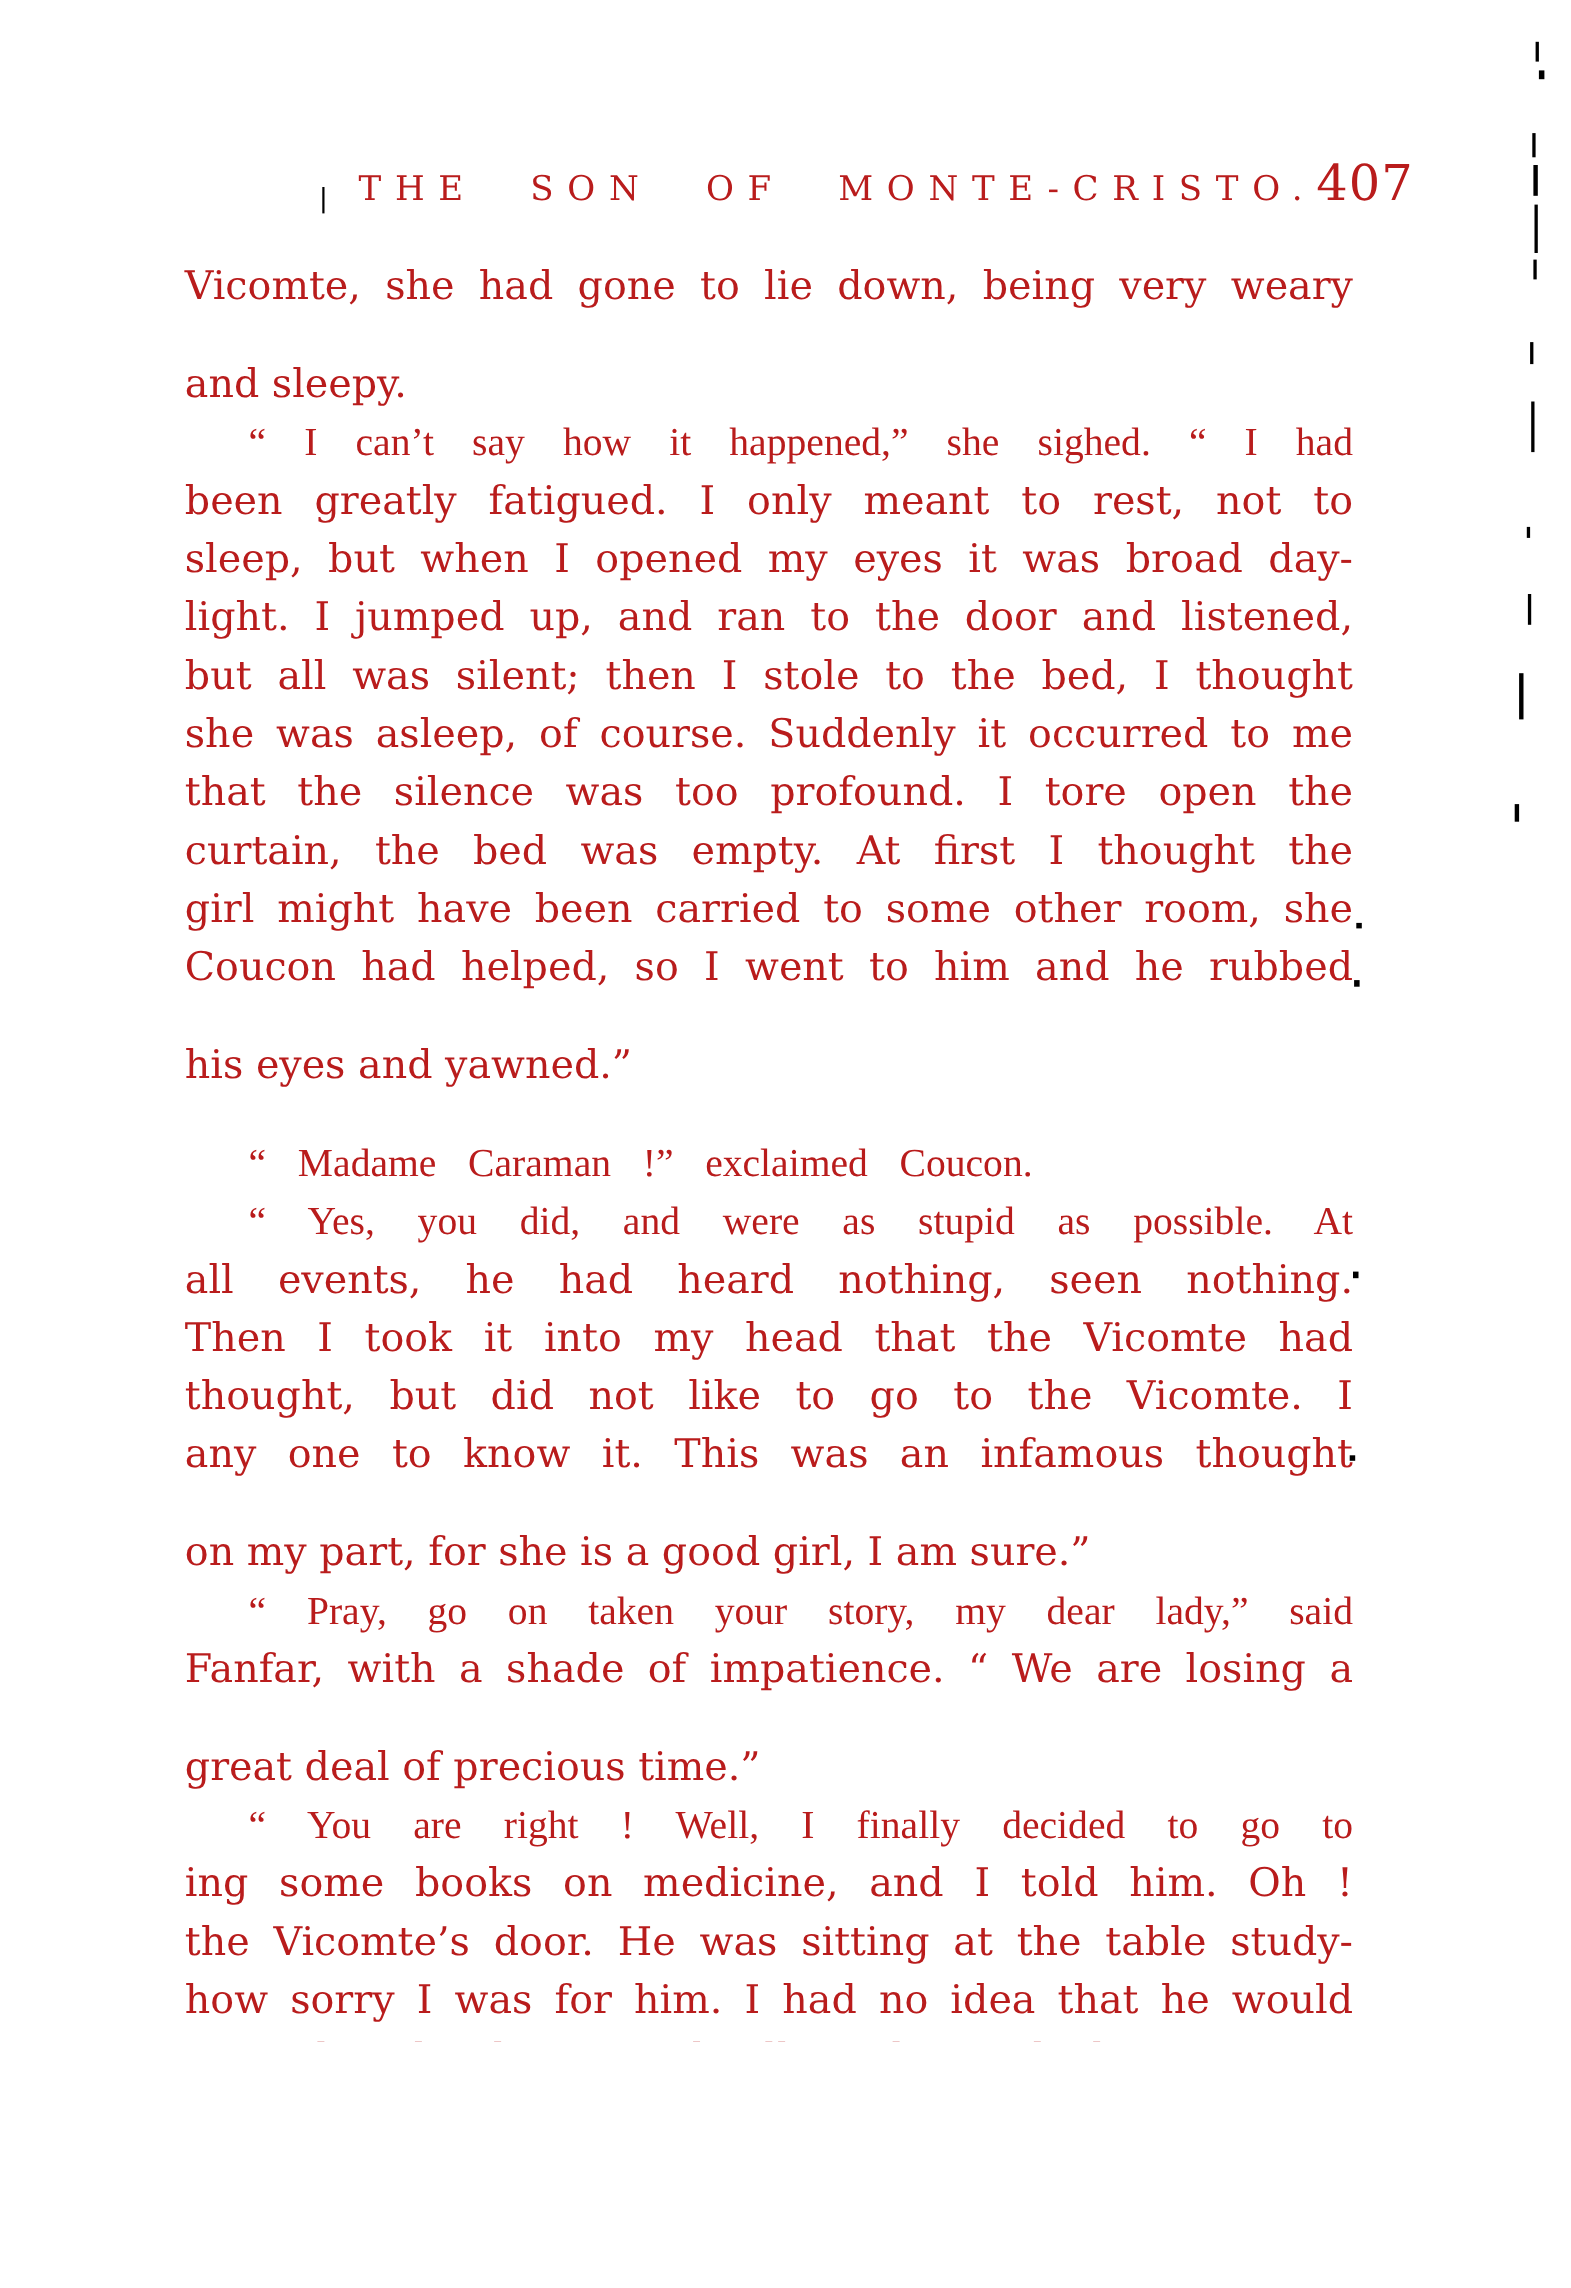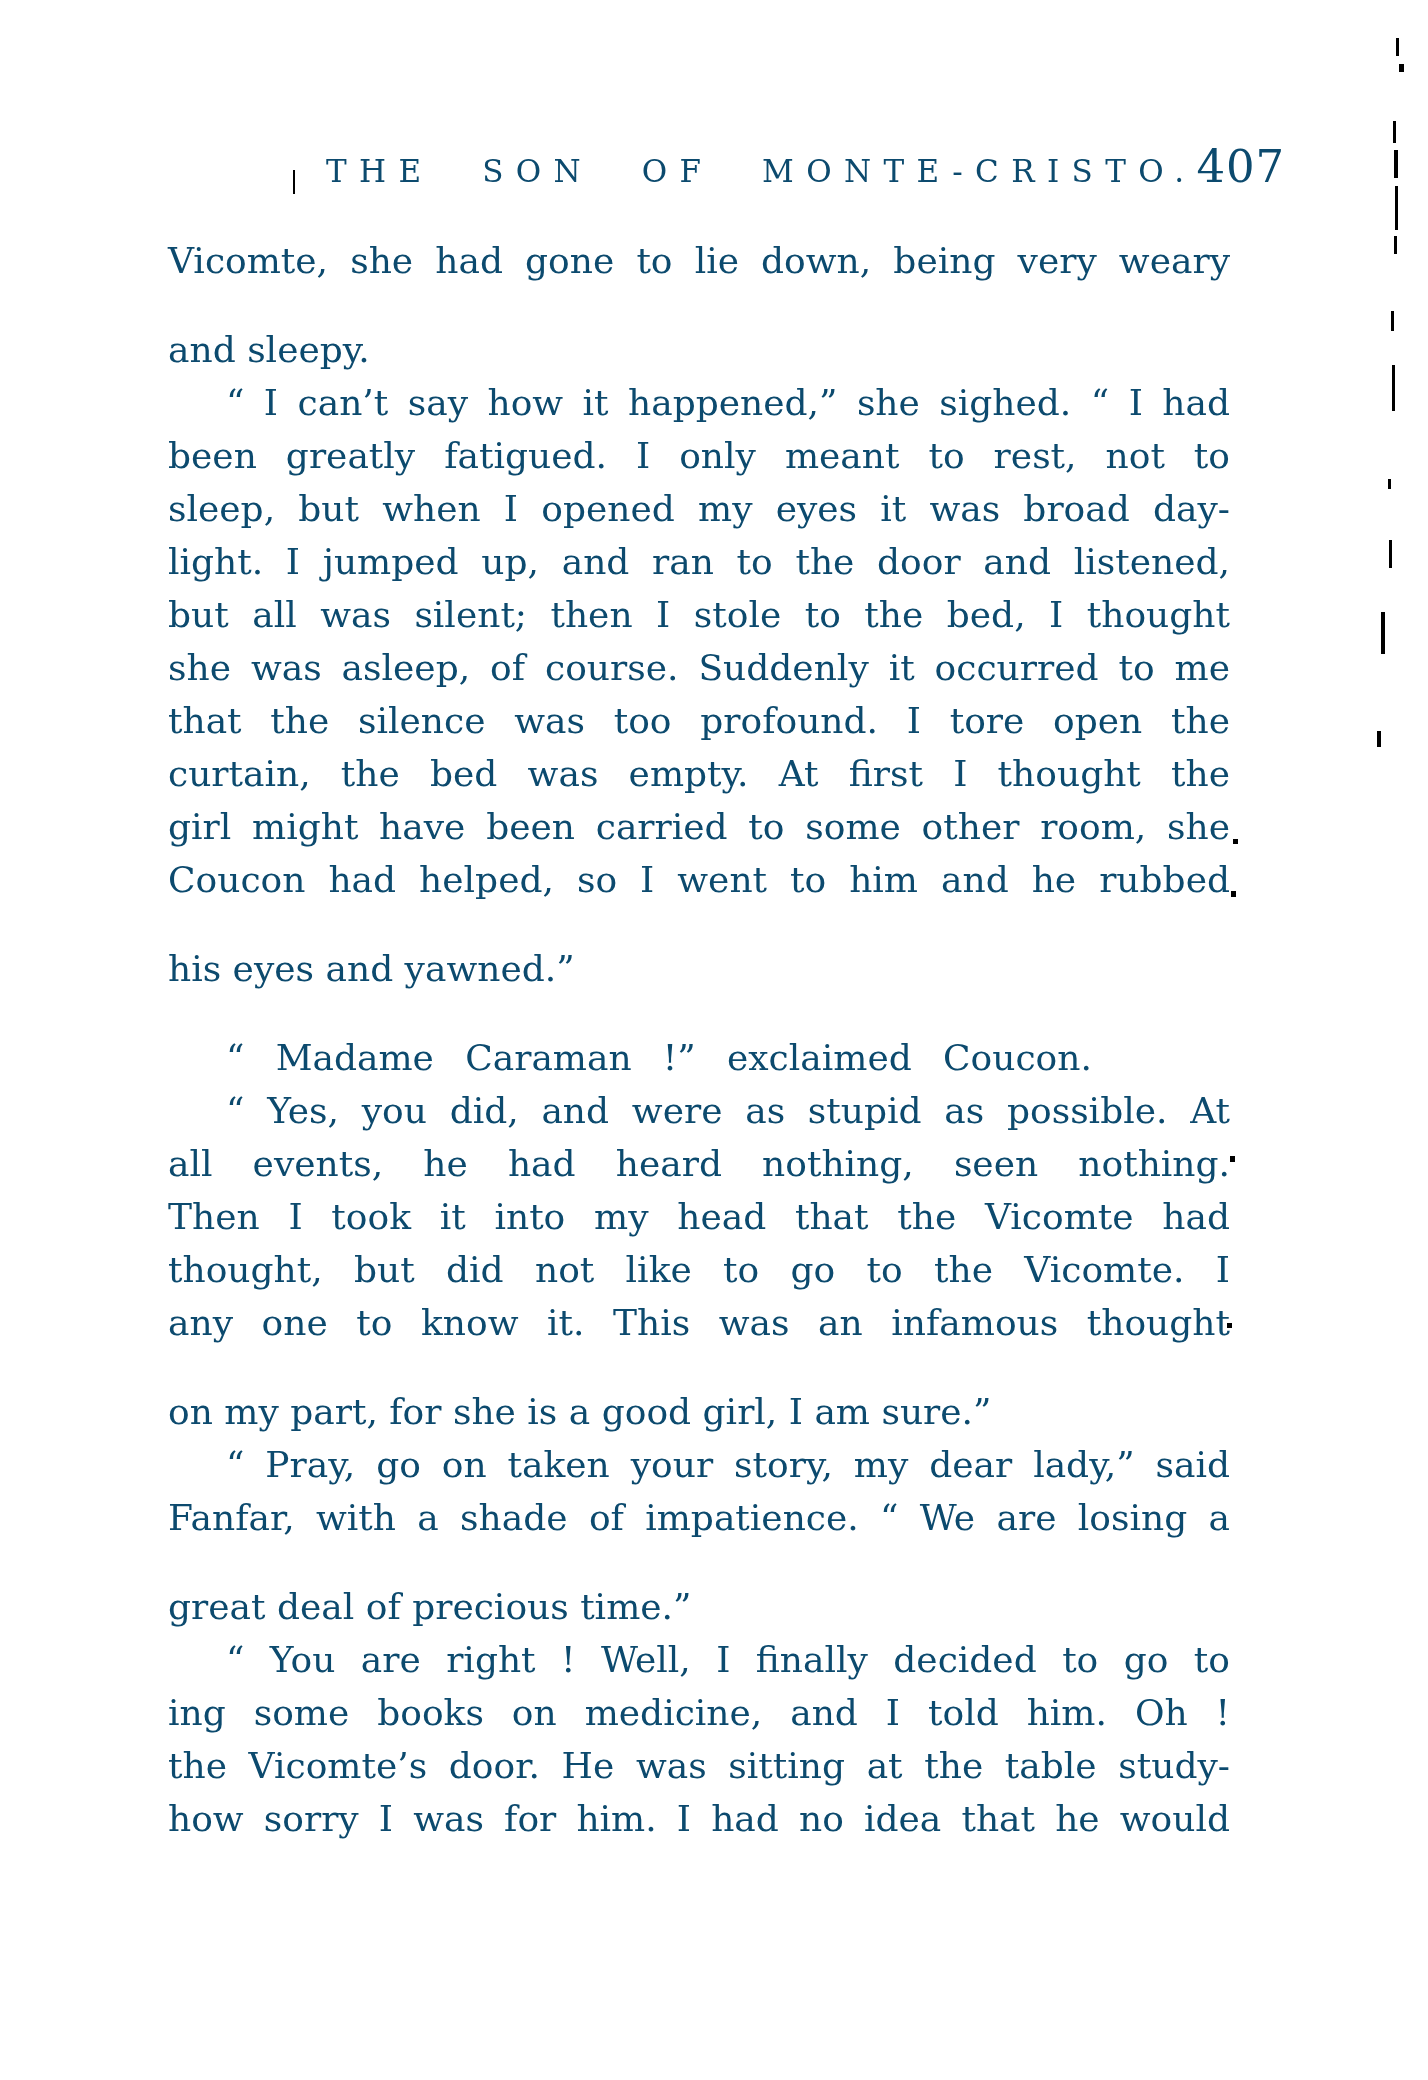"THE SON OF MONTE-CRISTO." #page { color: #0c4a6e -> #b91c1c }
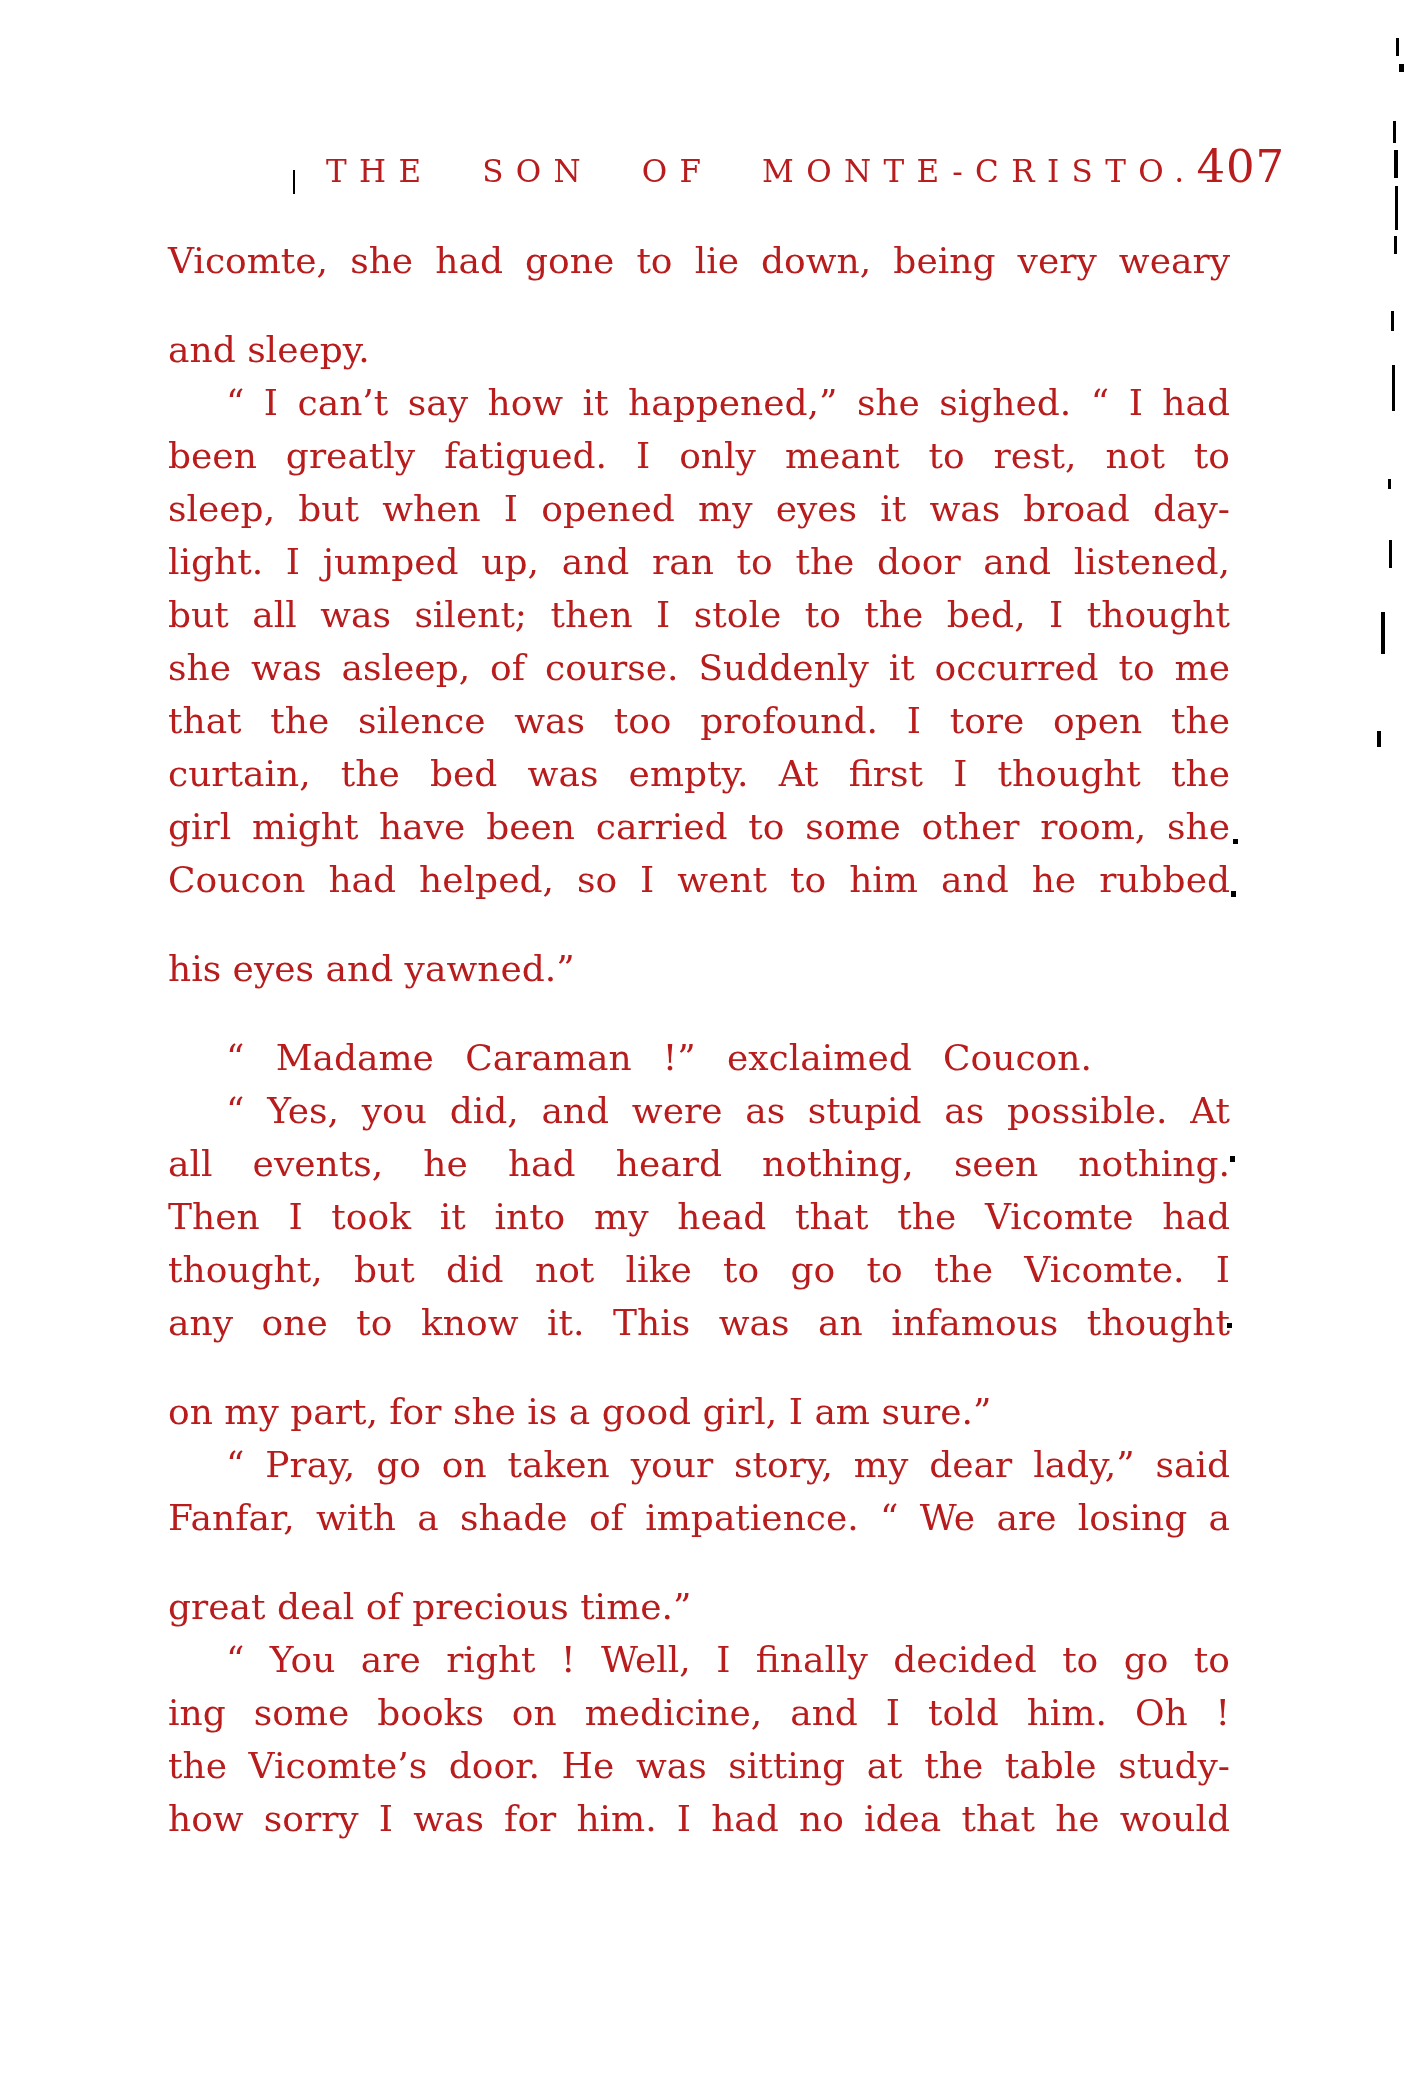"“ I can’t say how" .ln.ind { font-family: none -> Liberation Serif, serif }
